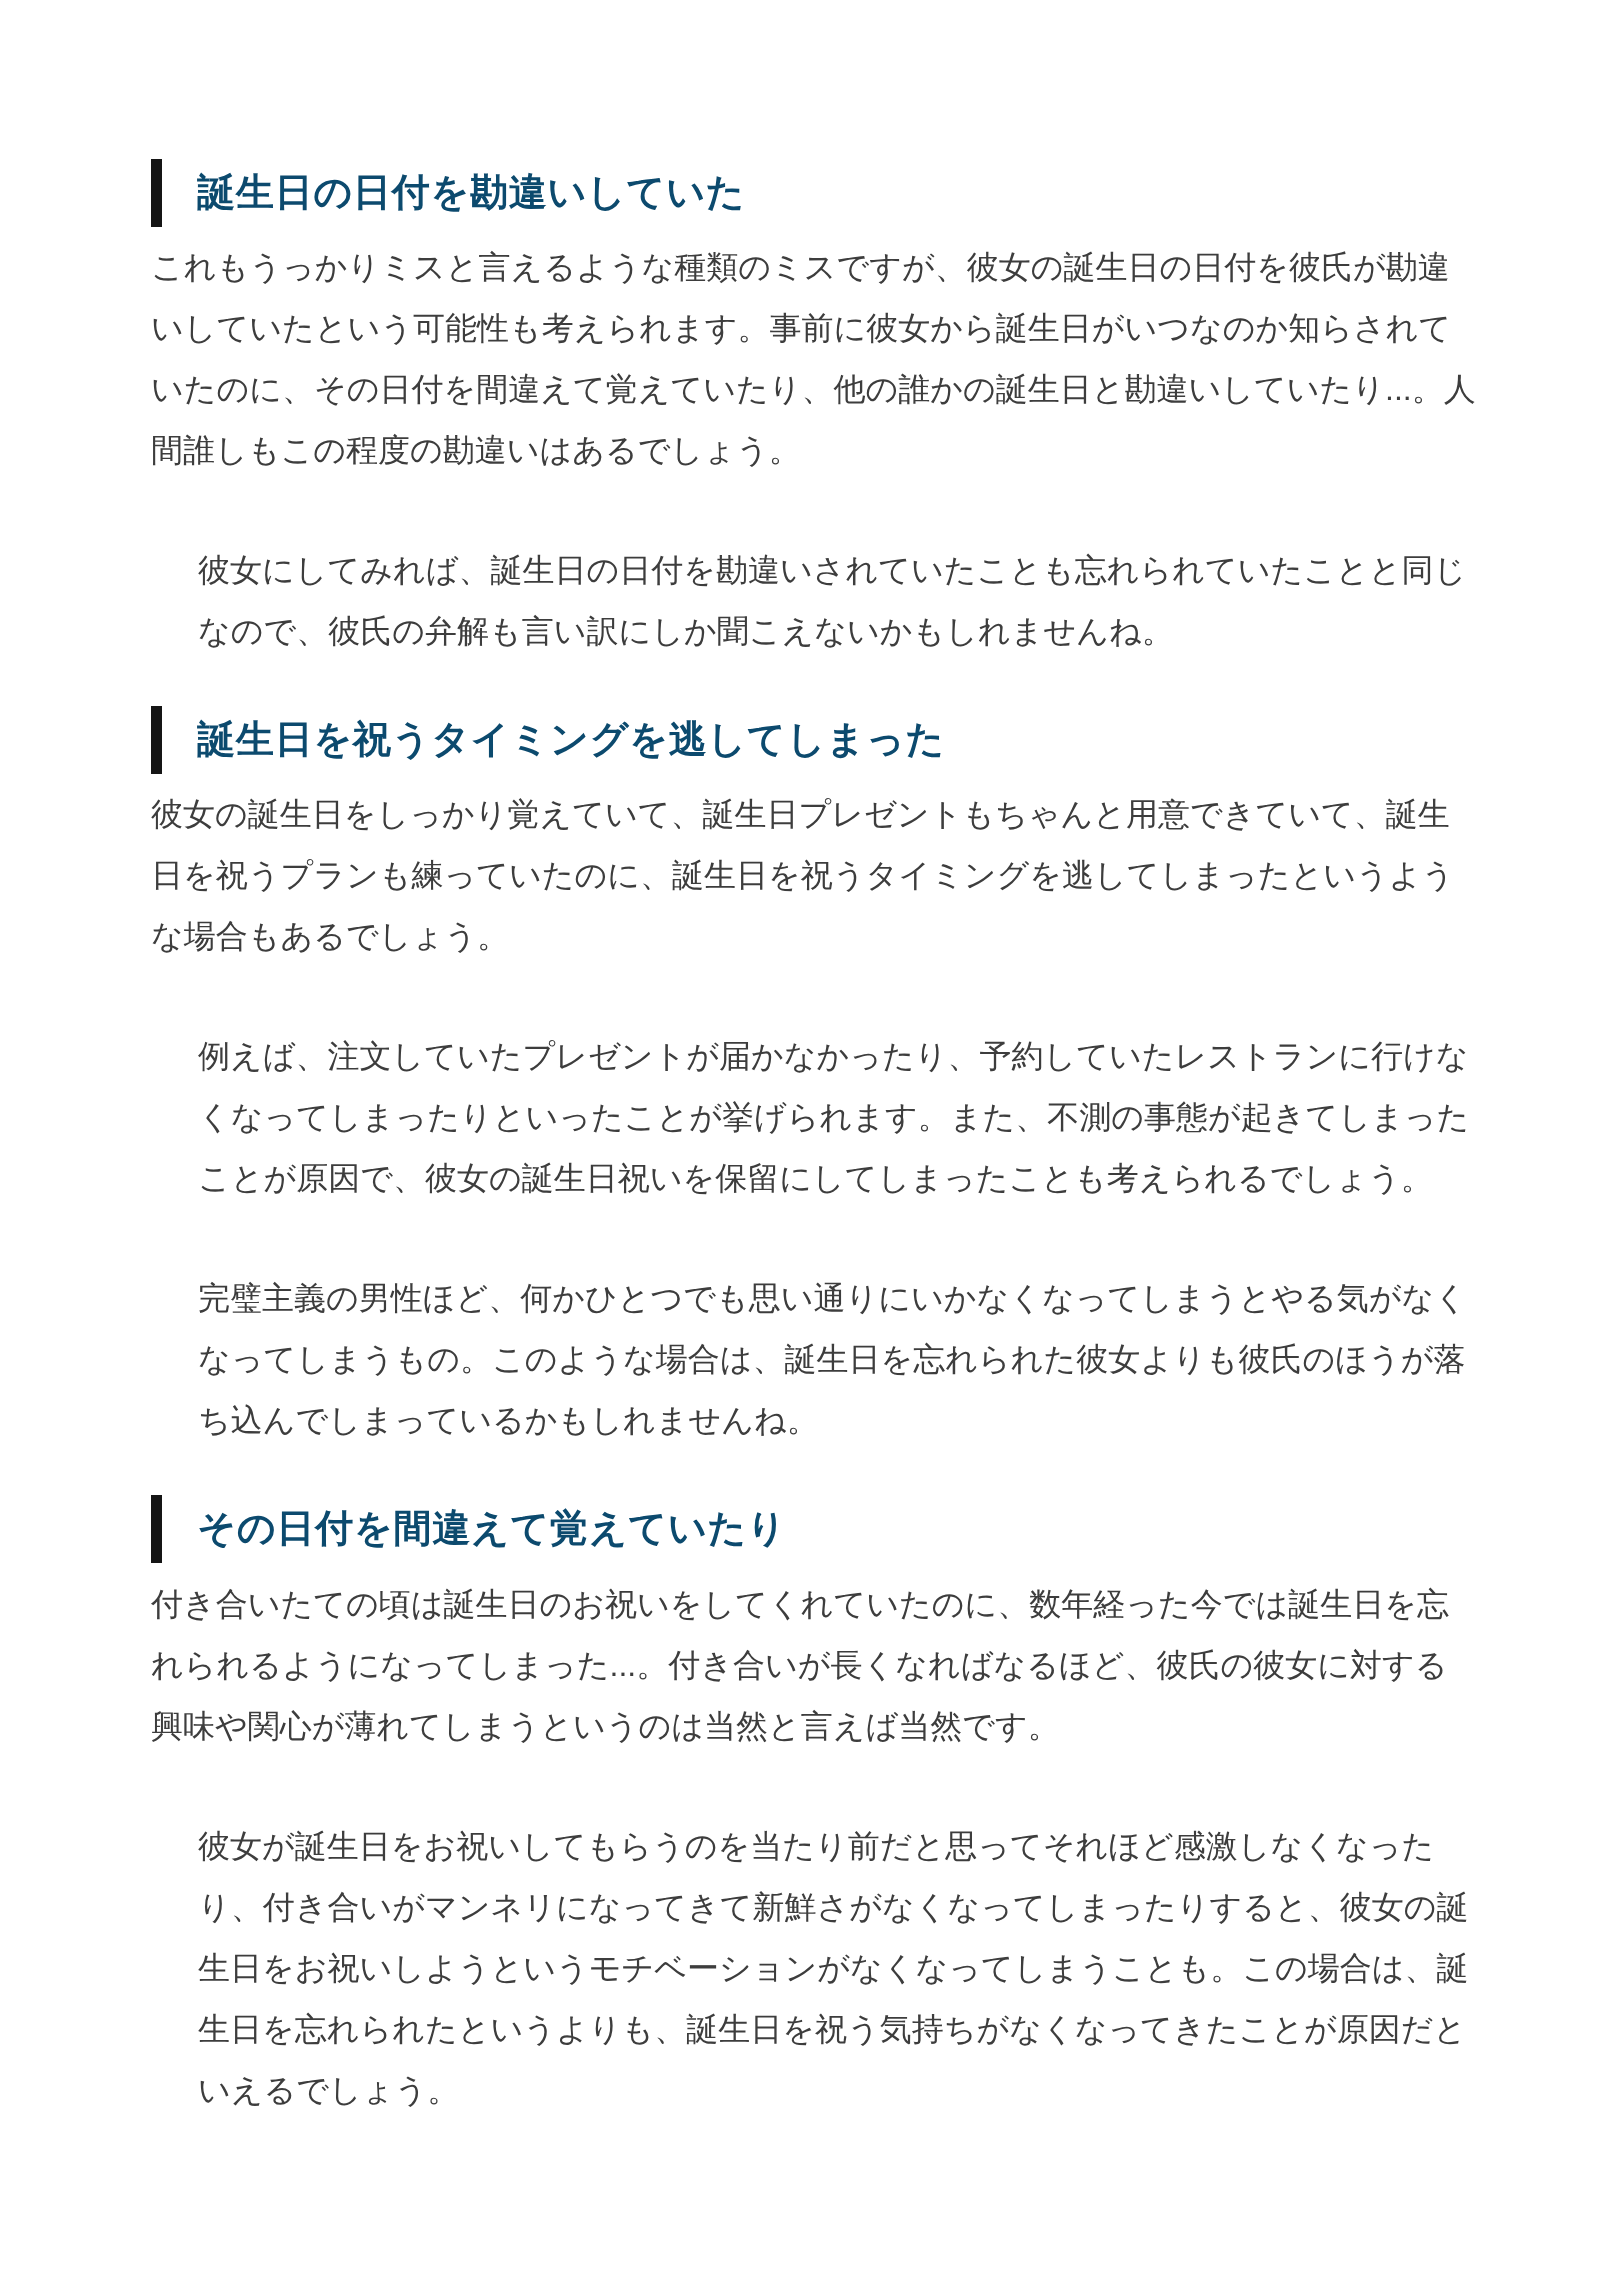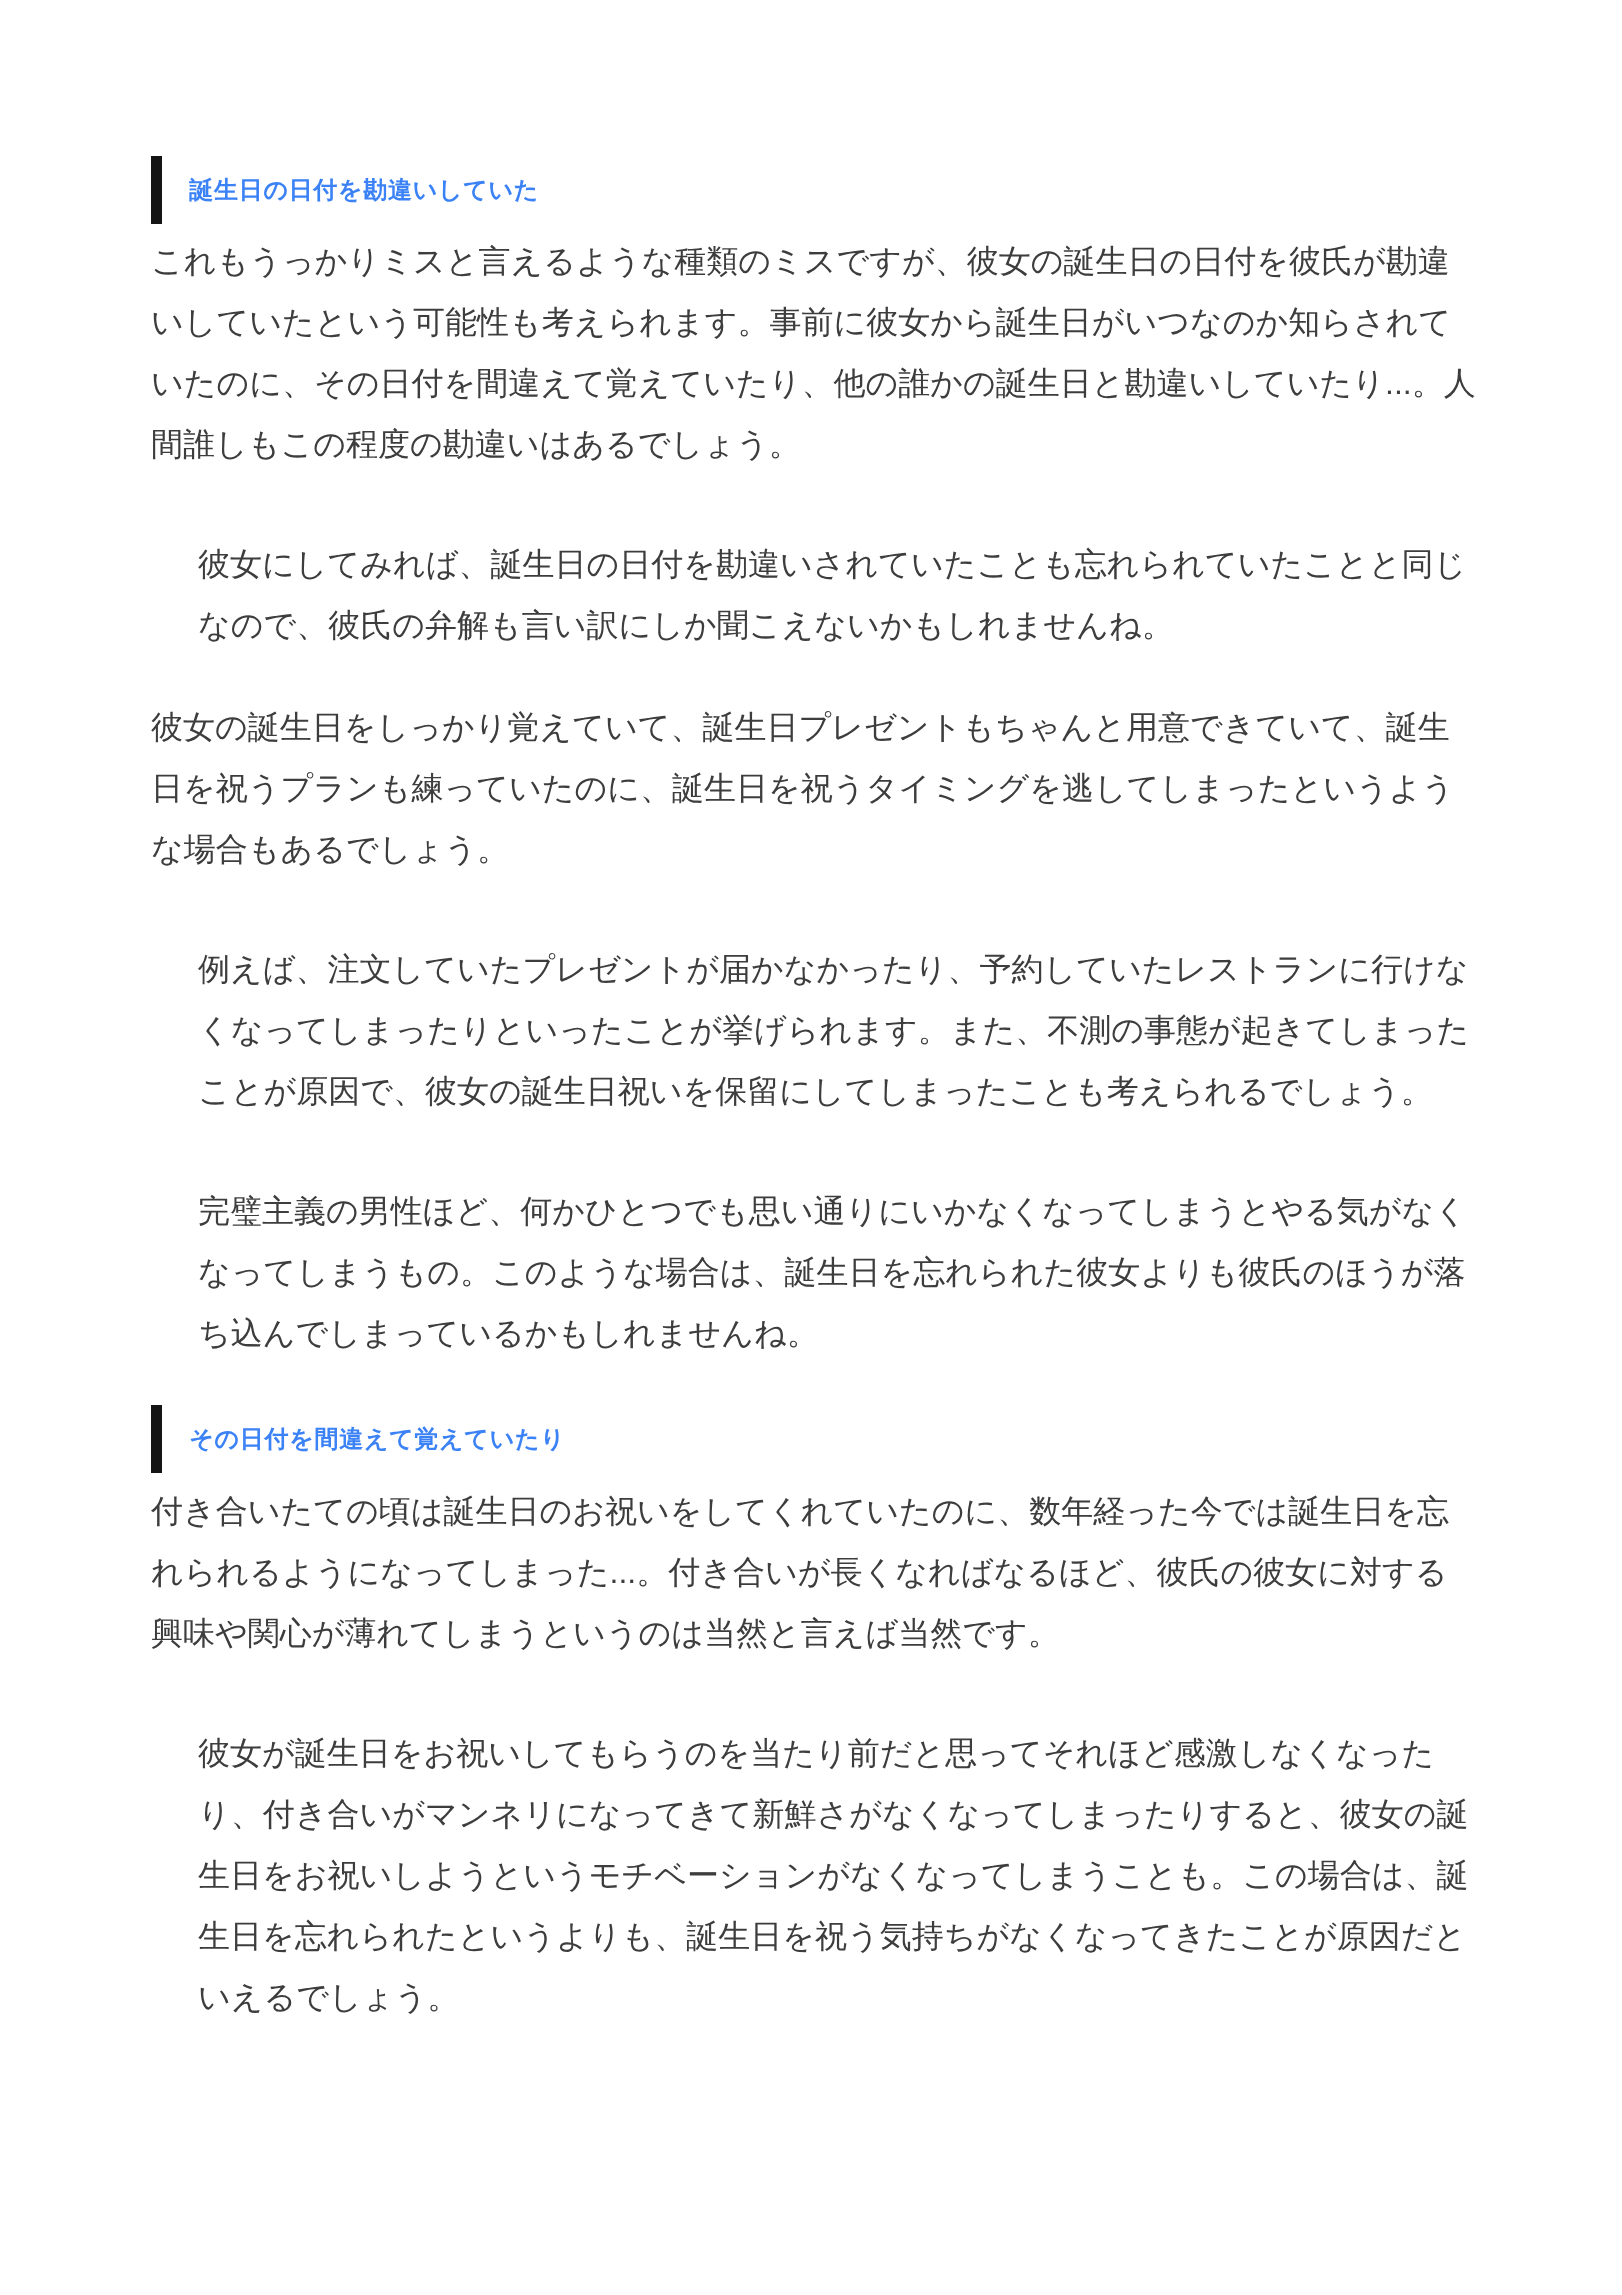"誕生日の日付を勘違いしていた" .heading { color: #3b82f6 -> #0c4a6e; font-size: 24px -> 38px; margin: 8px -> 16px }
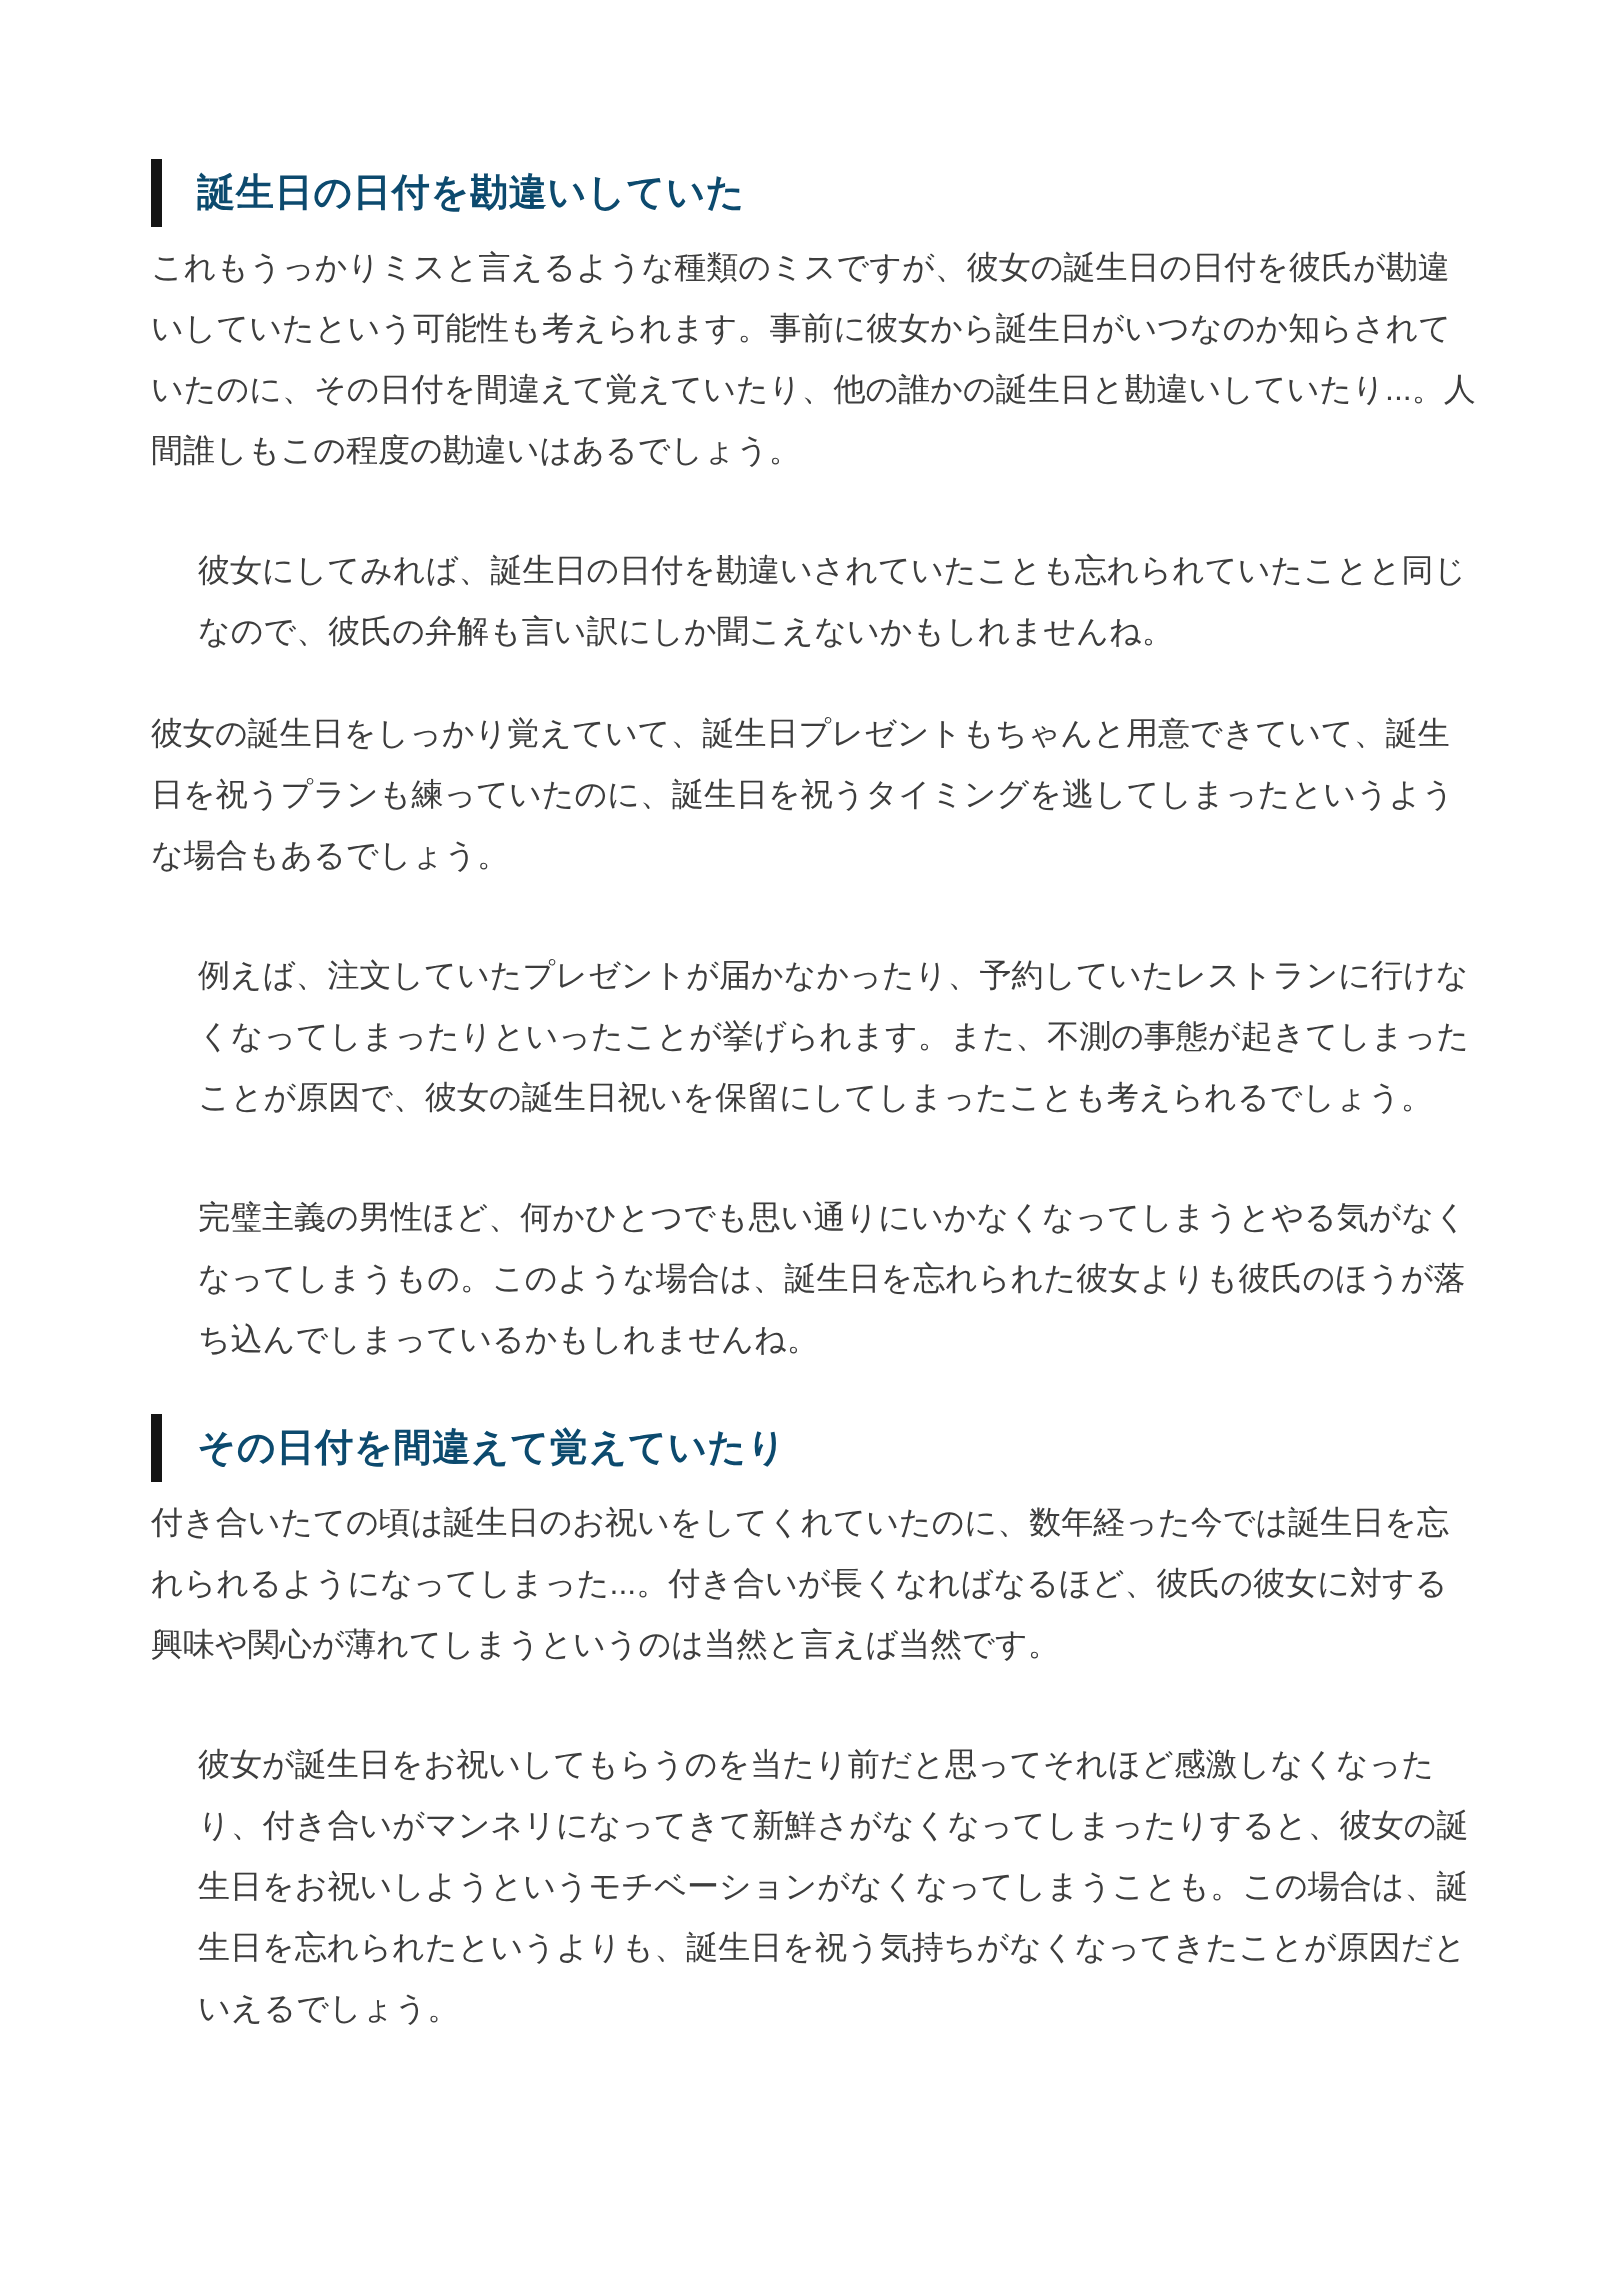"誕生日を祝うタイミングを逃してしまった" div.heading-row { html: none -> <div> <span></span> <h2>誕生日を祝うタイミングを逃してしまった</h2> </div> }
